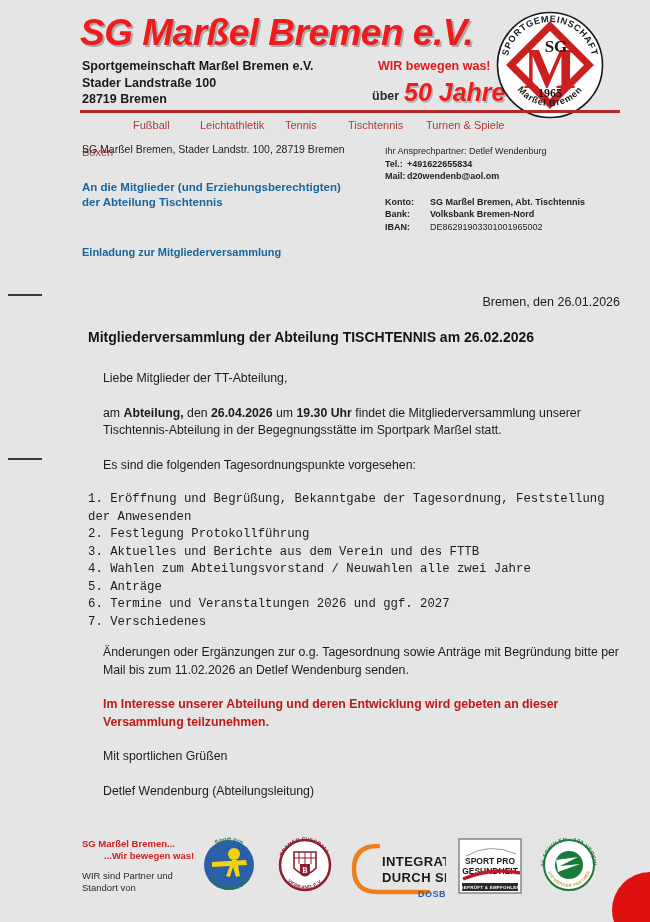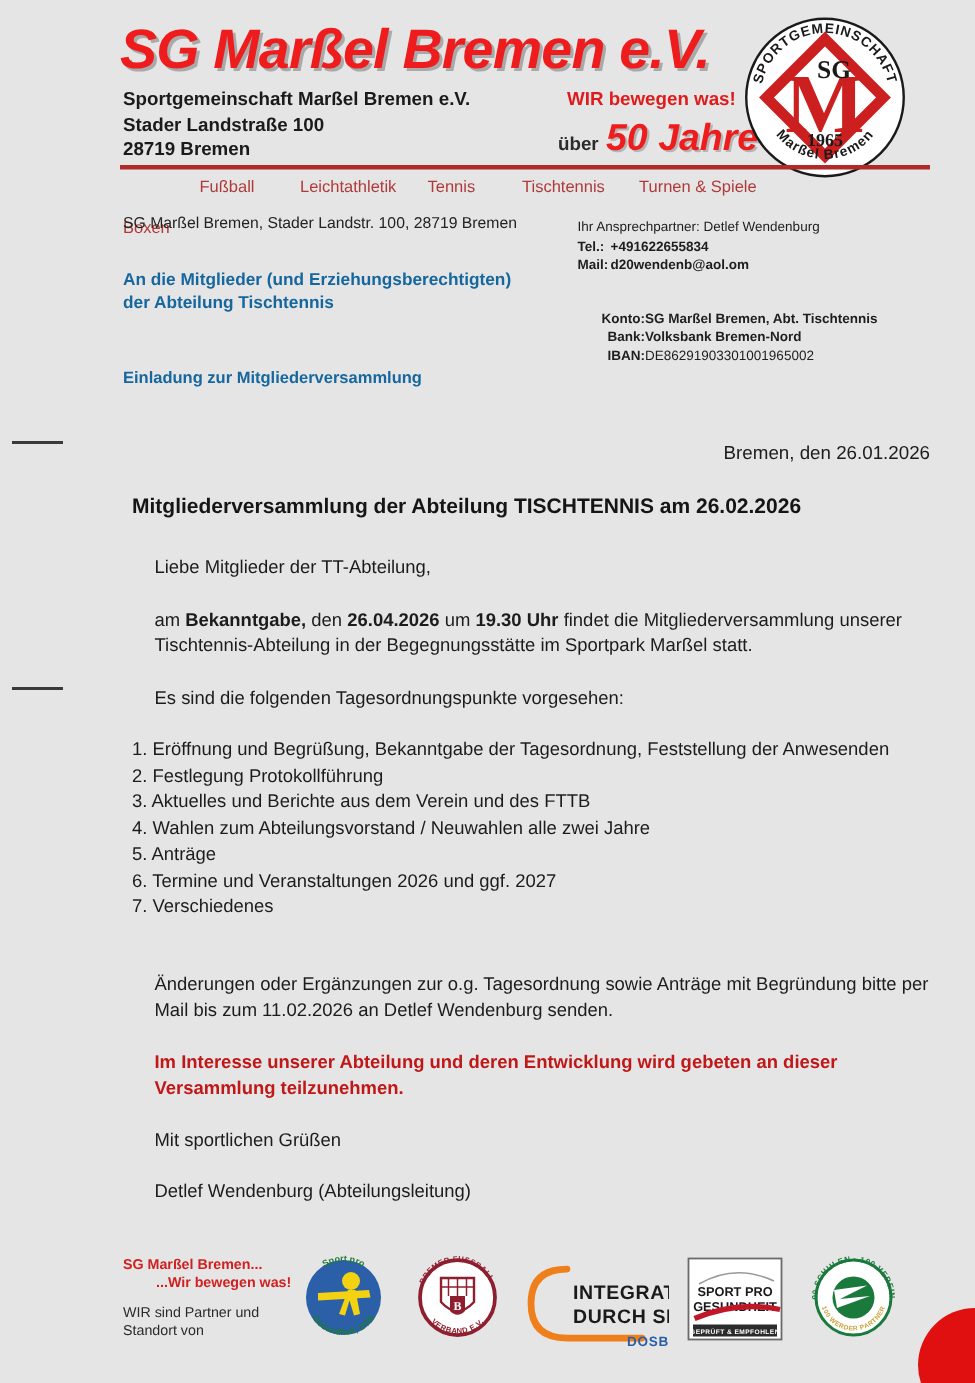"Konto:" .bank-box { margin-top: 23px -> 13px; text-align: right -> none }
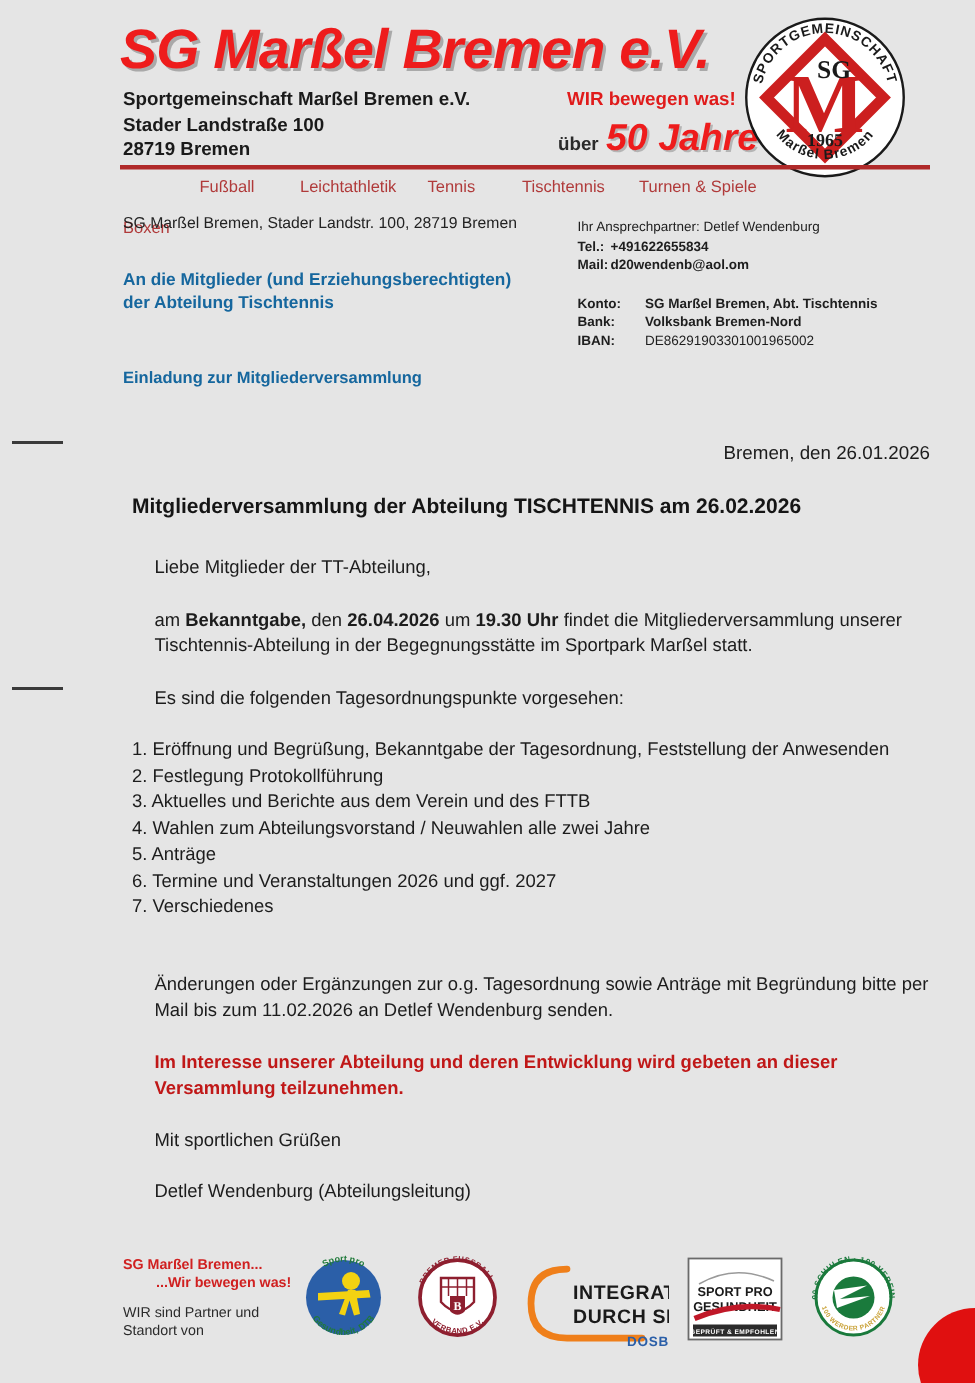"Bekanntgabe," b { text: Bekanntgabe -> Abteilung }
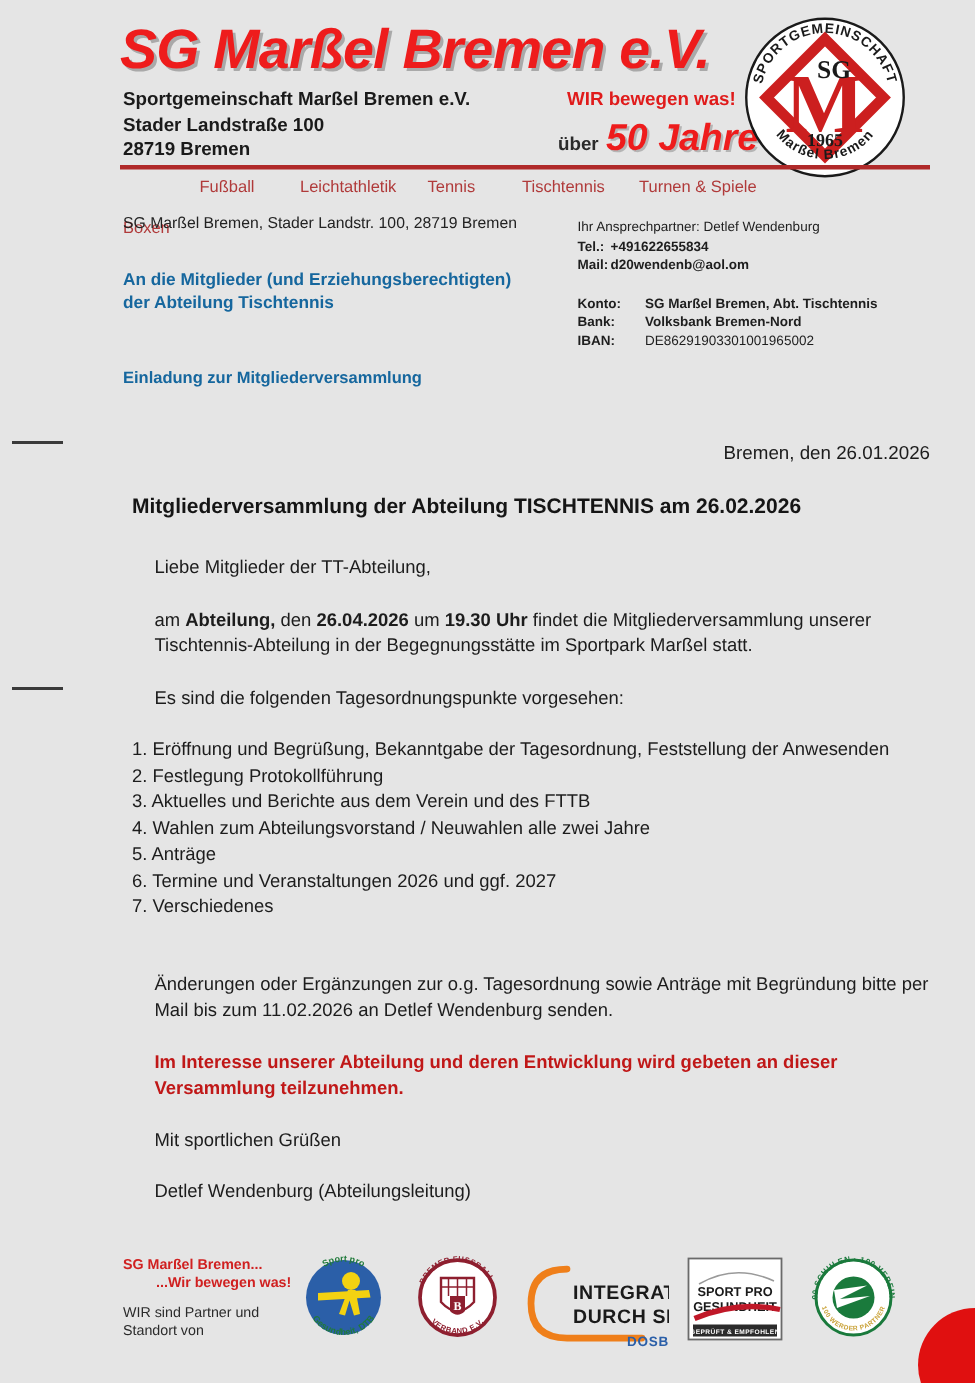"1. Eröffnung und Begrüßung, Bekanntgabe" .agenda { font-family: none -> Liberation Mono, monospace; margin: 0 0 34px 0 -> 0 0 13px 0 }
